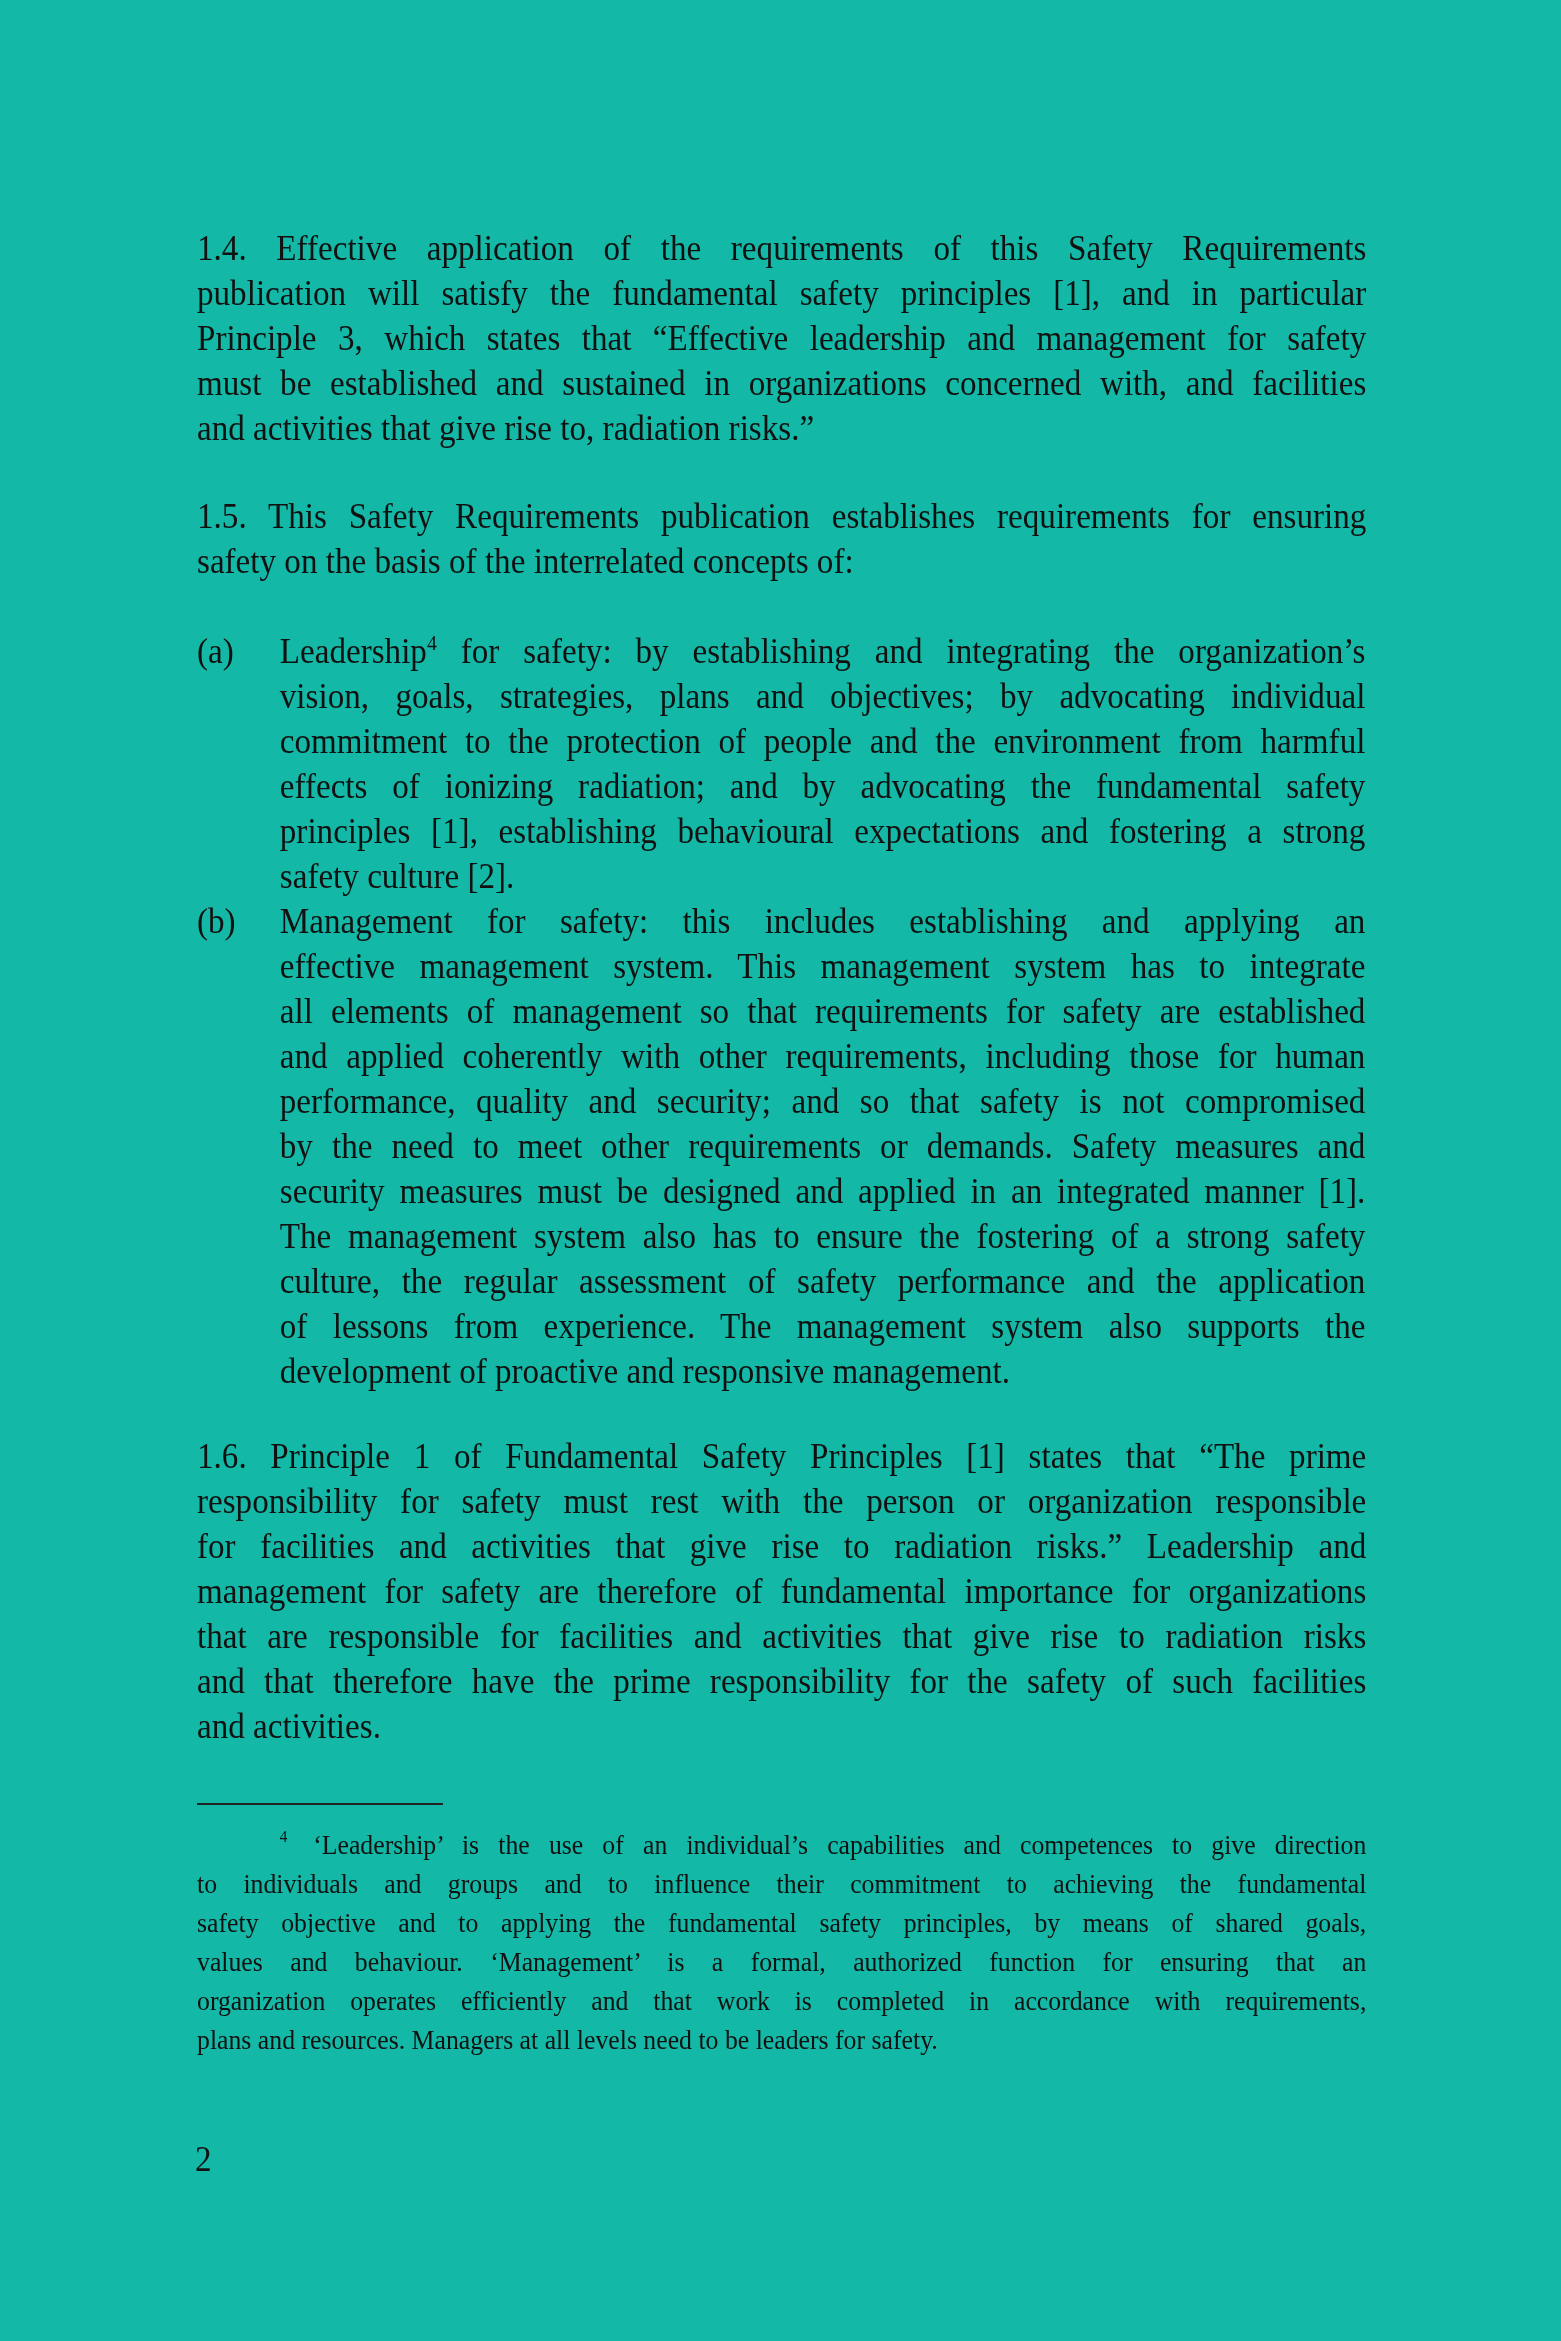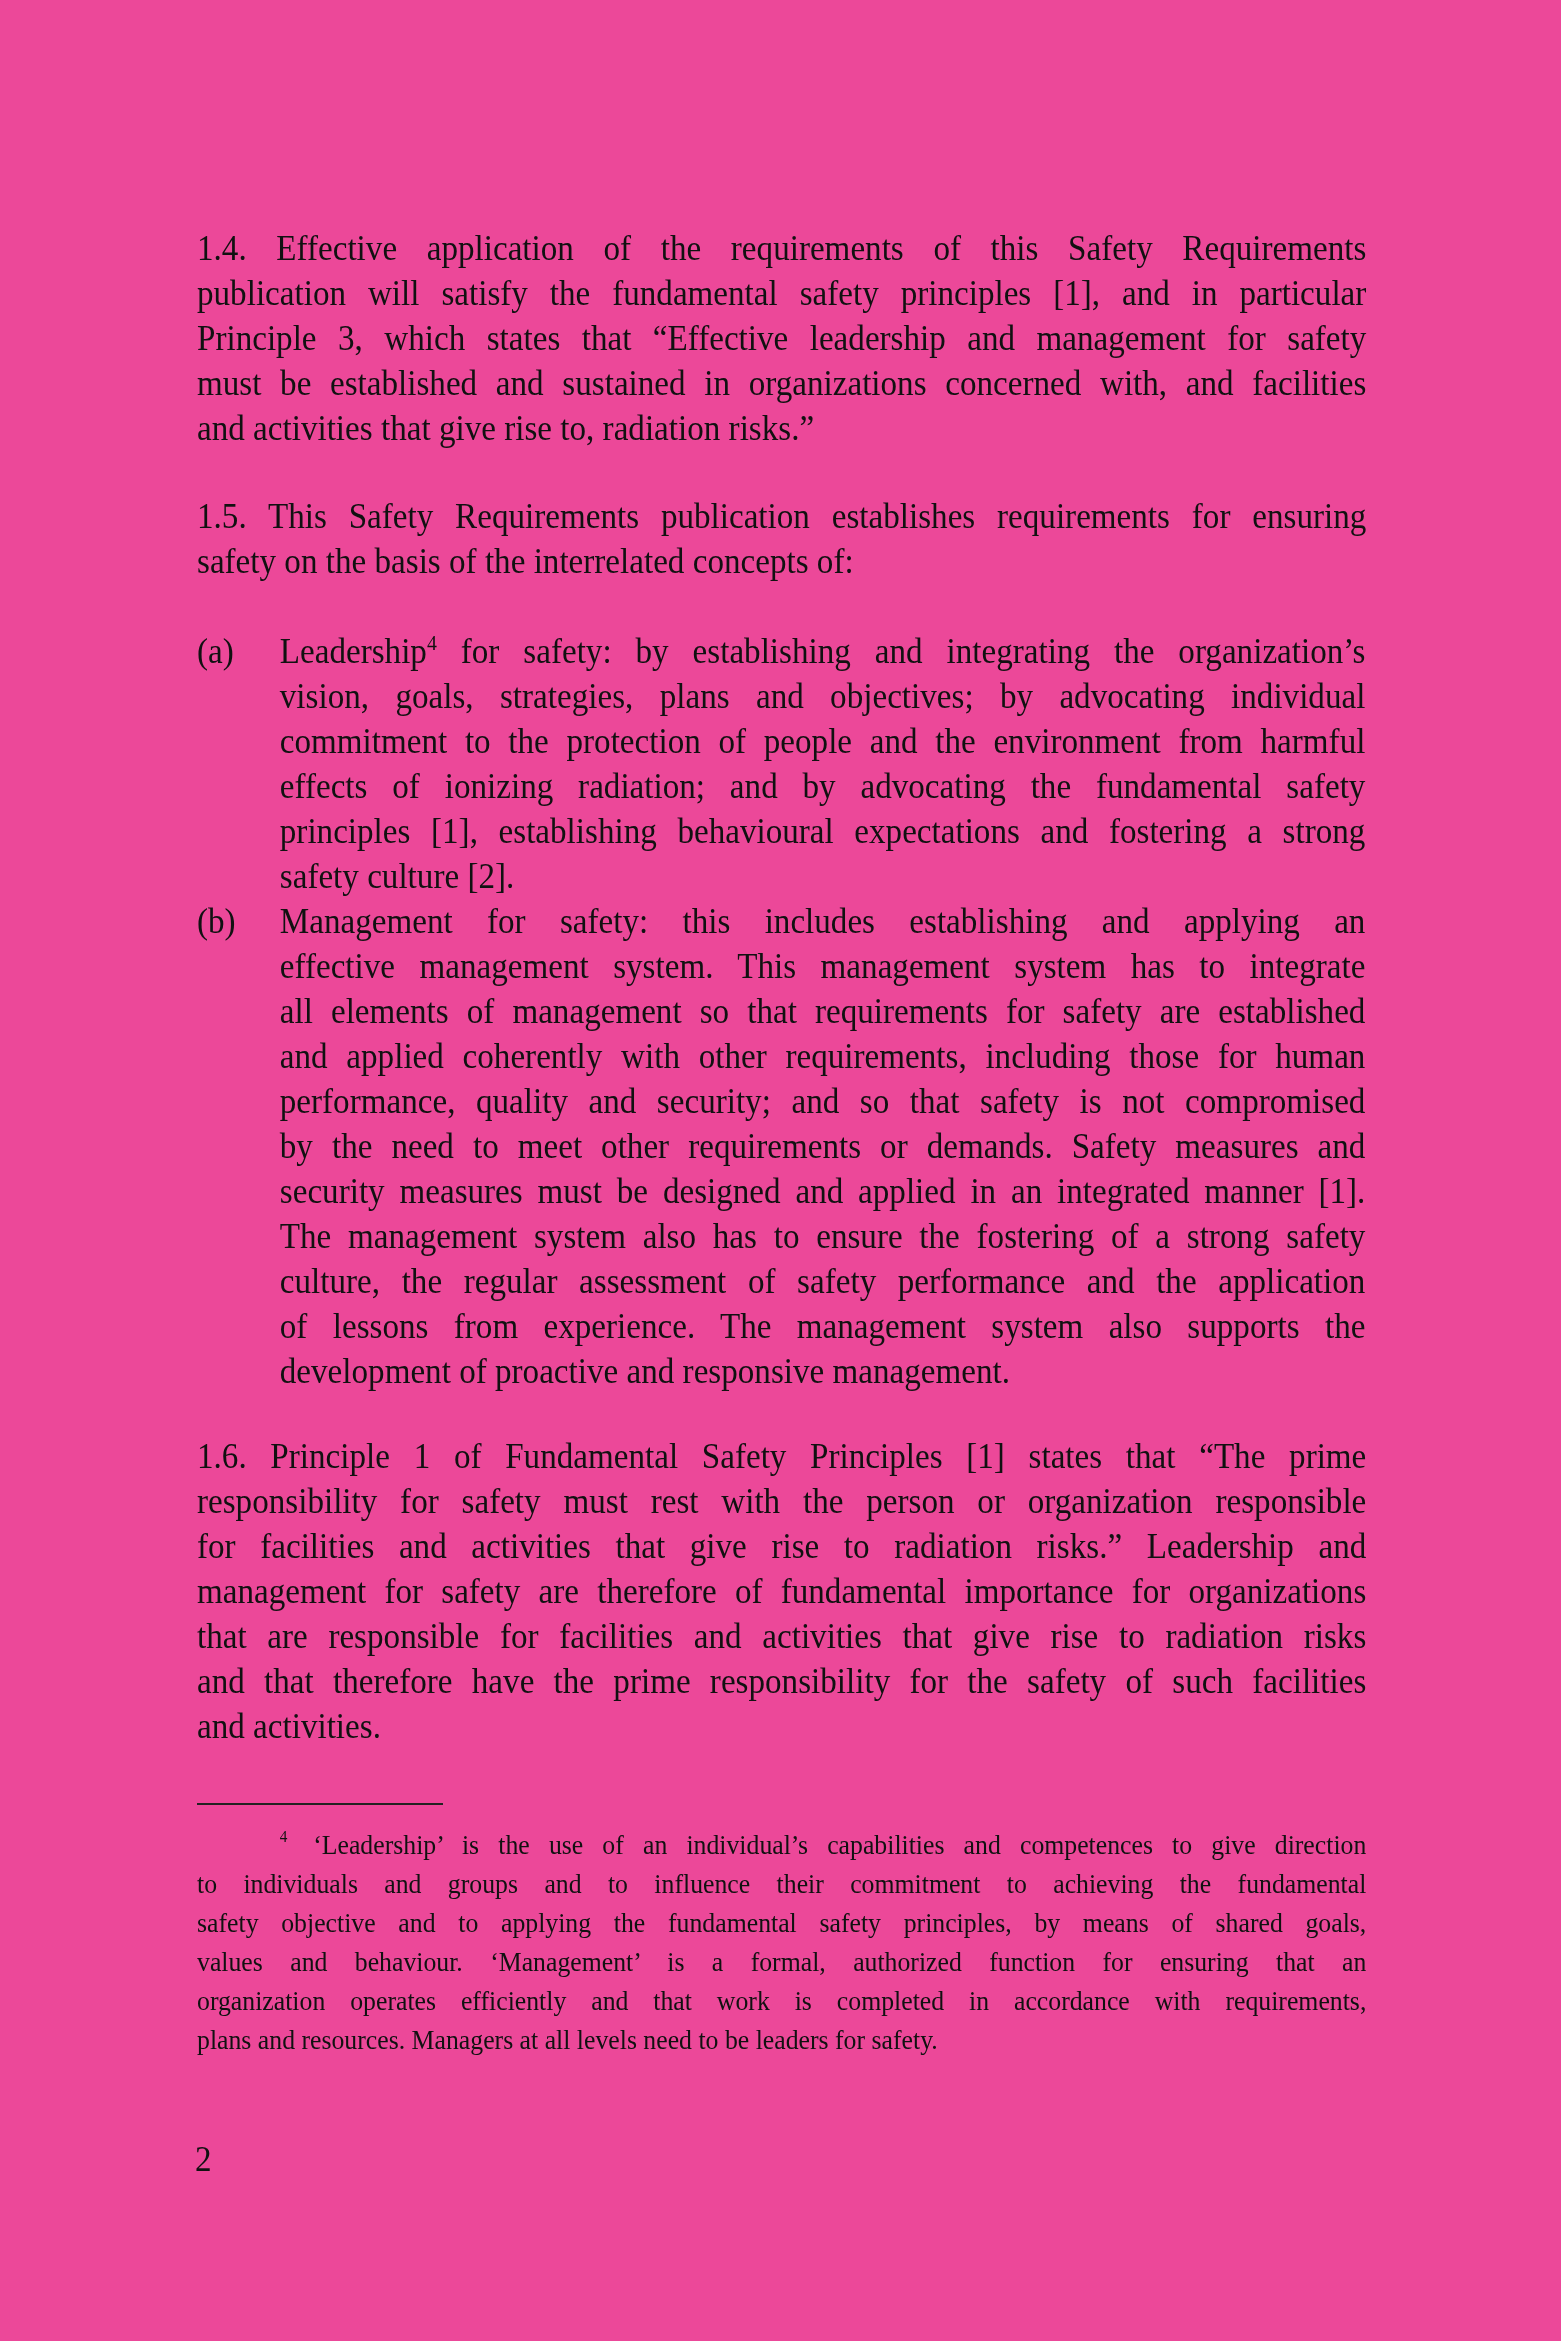"1.4. Effective application of the" .page { background: #ec4899 -> #14b8a6 }
